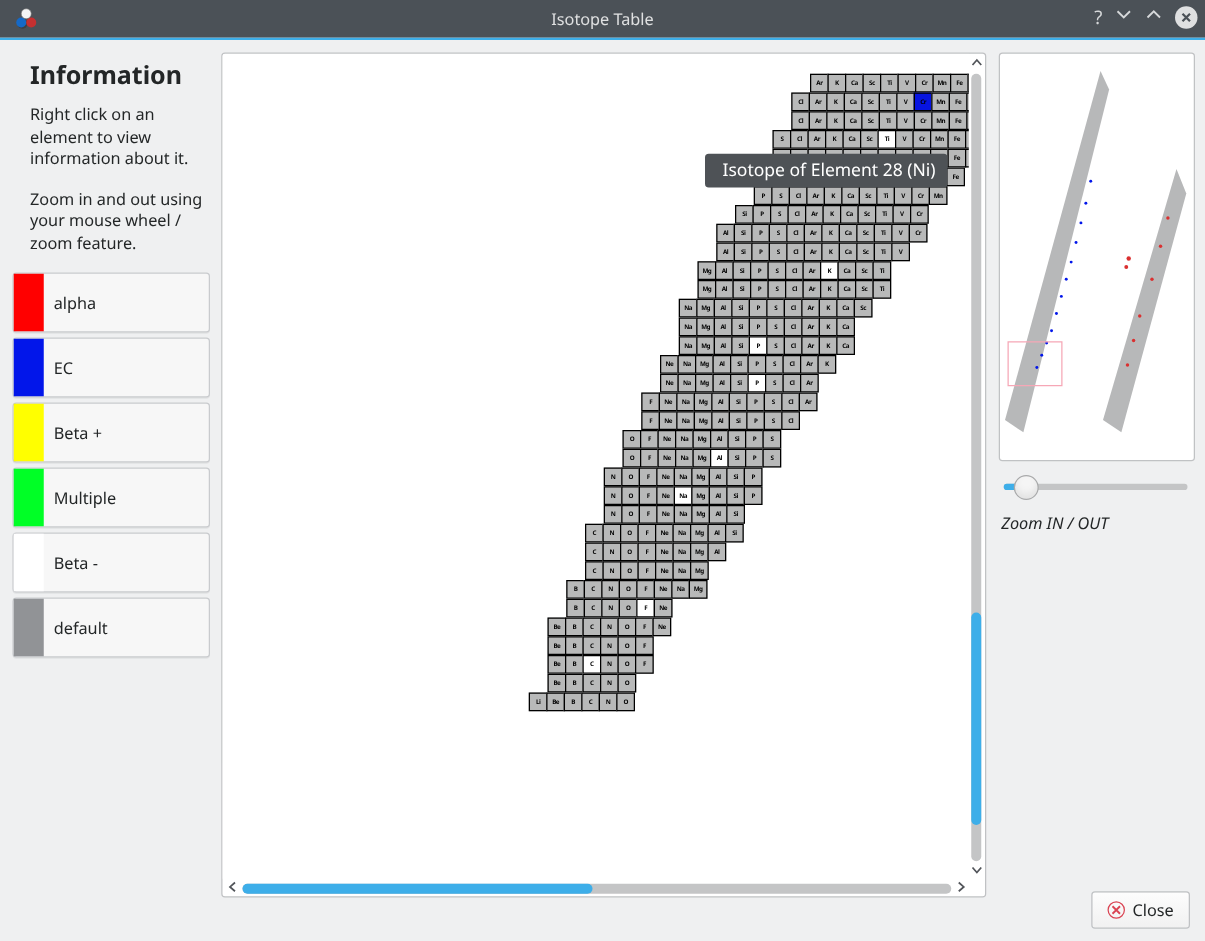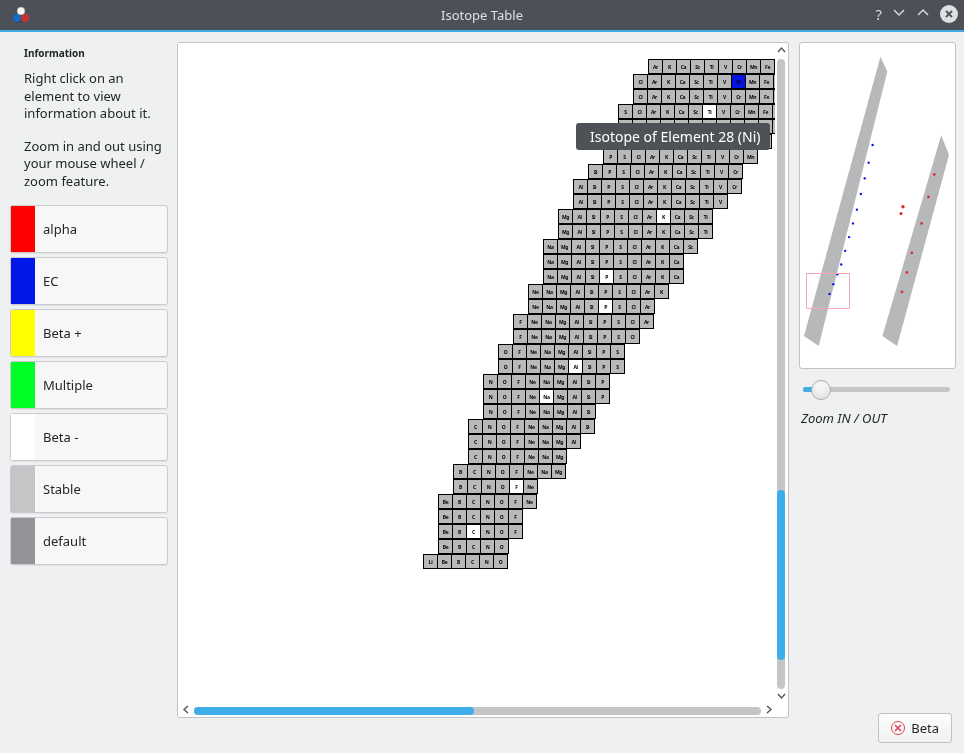"Information" .info-panel h3 { font-size: 10px -> 20px }
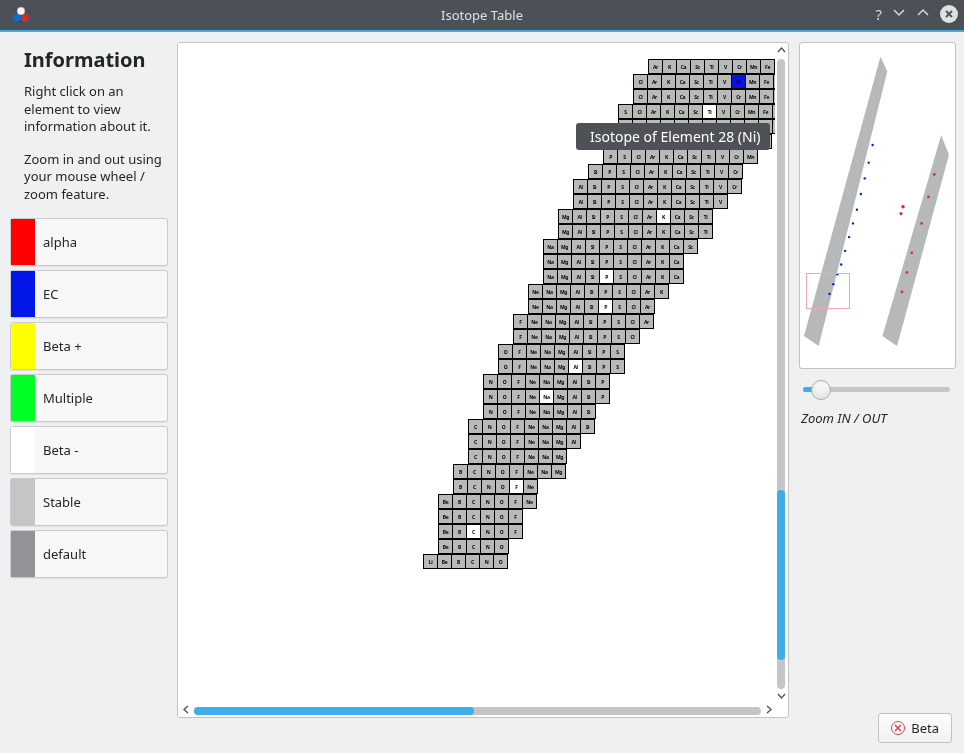"Isotope of Element 28 (Ni)" div.tooltip { left: 398px -> 386px }
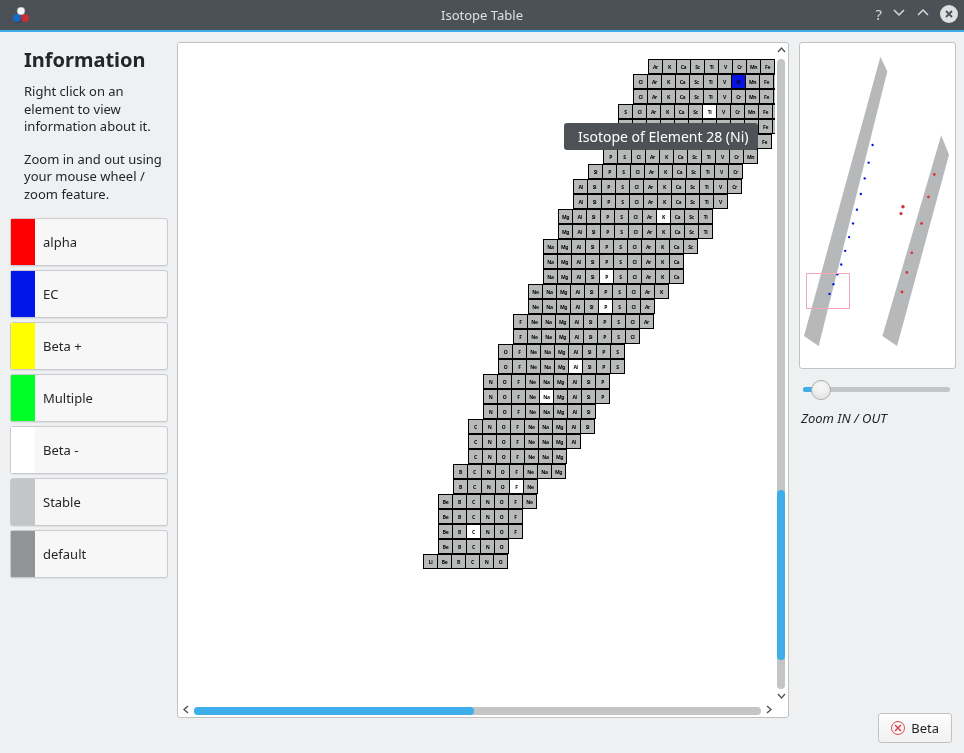"Stable" div.legend-item { html: <div> <div></div> <div>Stable</div> </div> -> none }
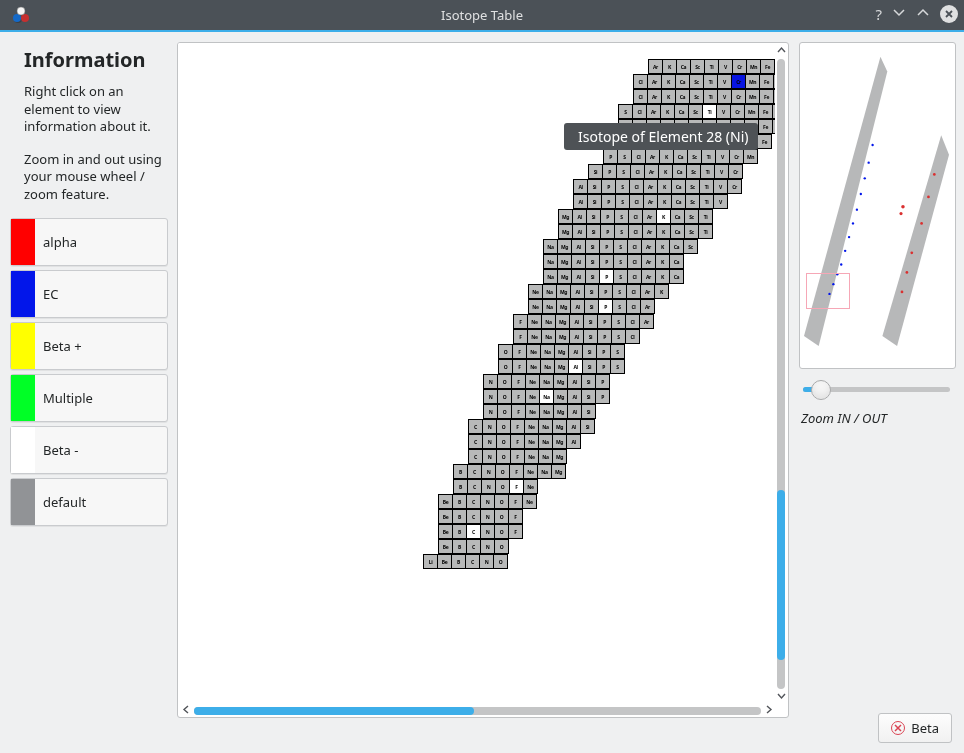"Beta" span { text: Beta -> Close }
